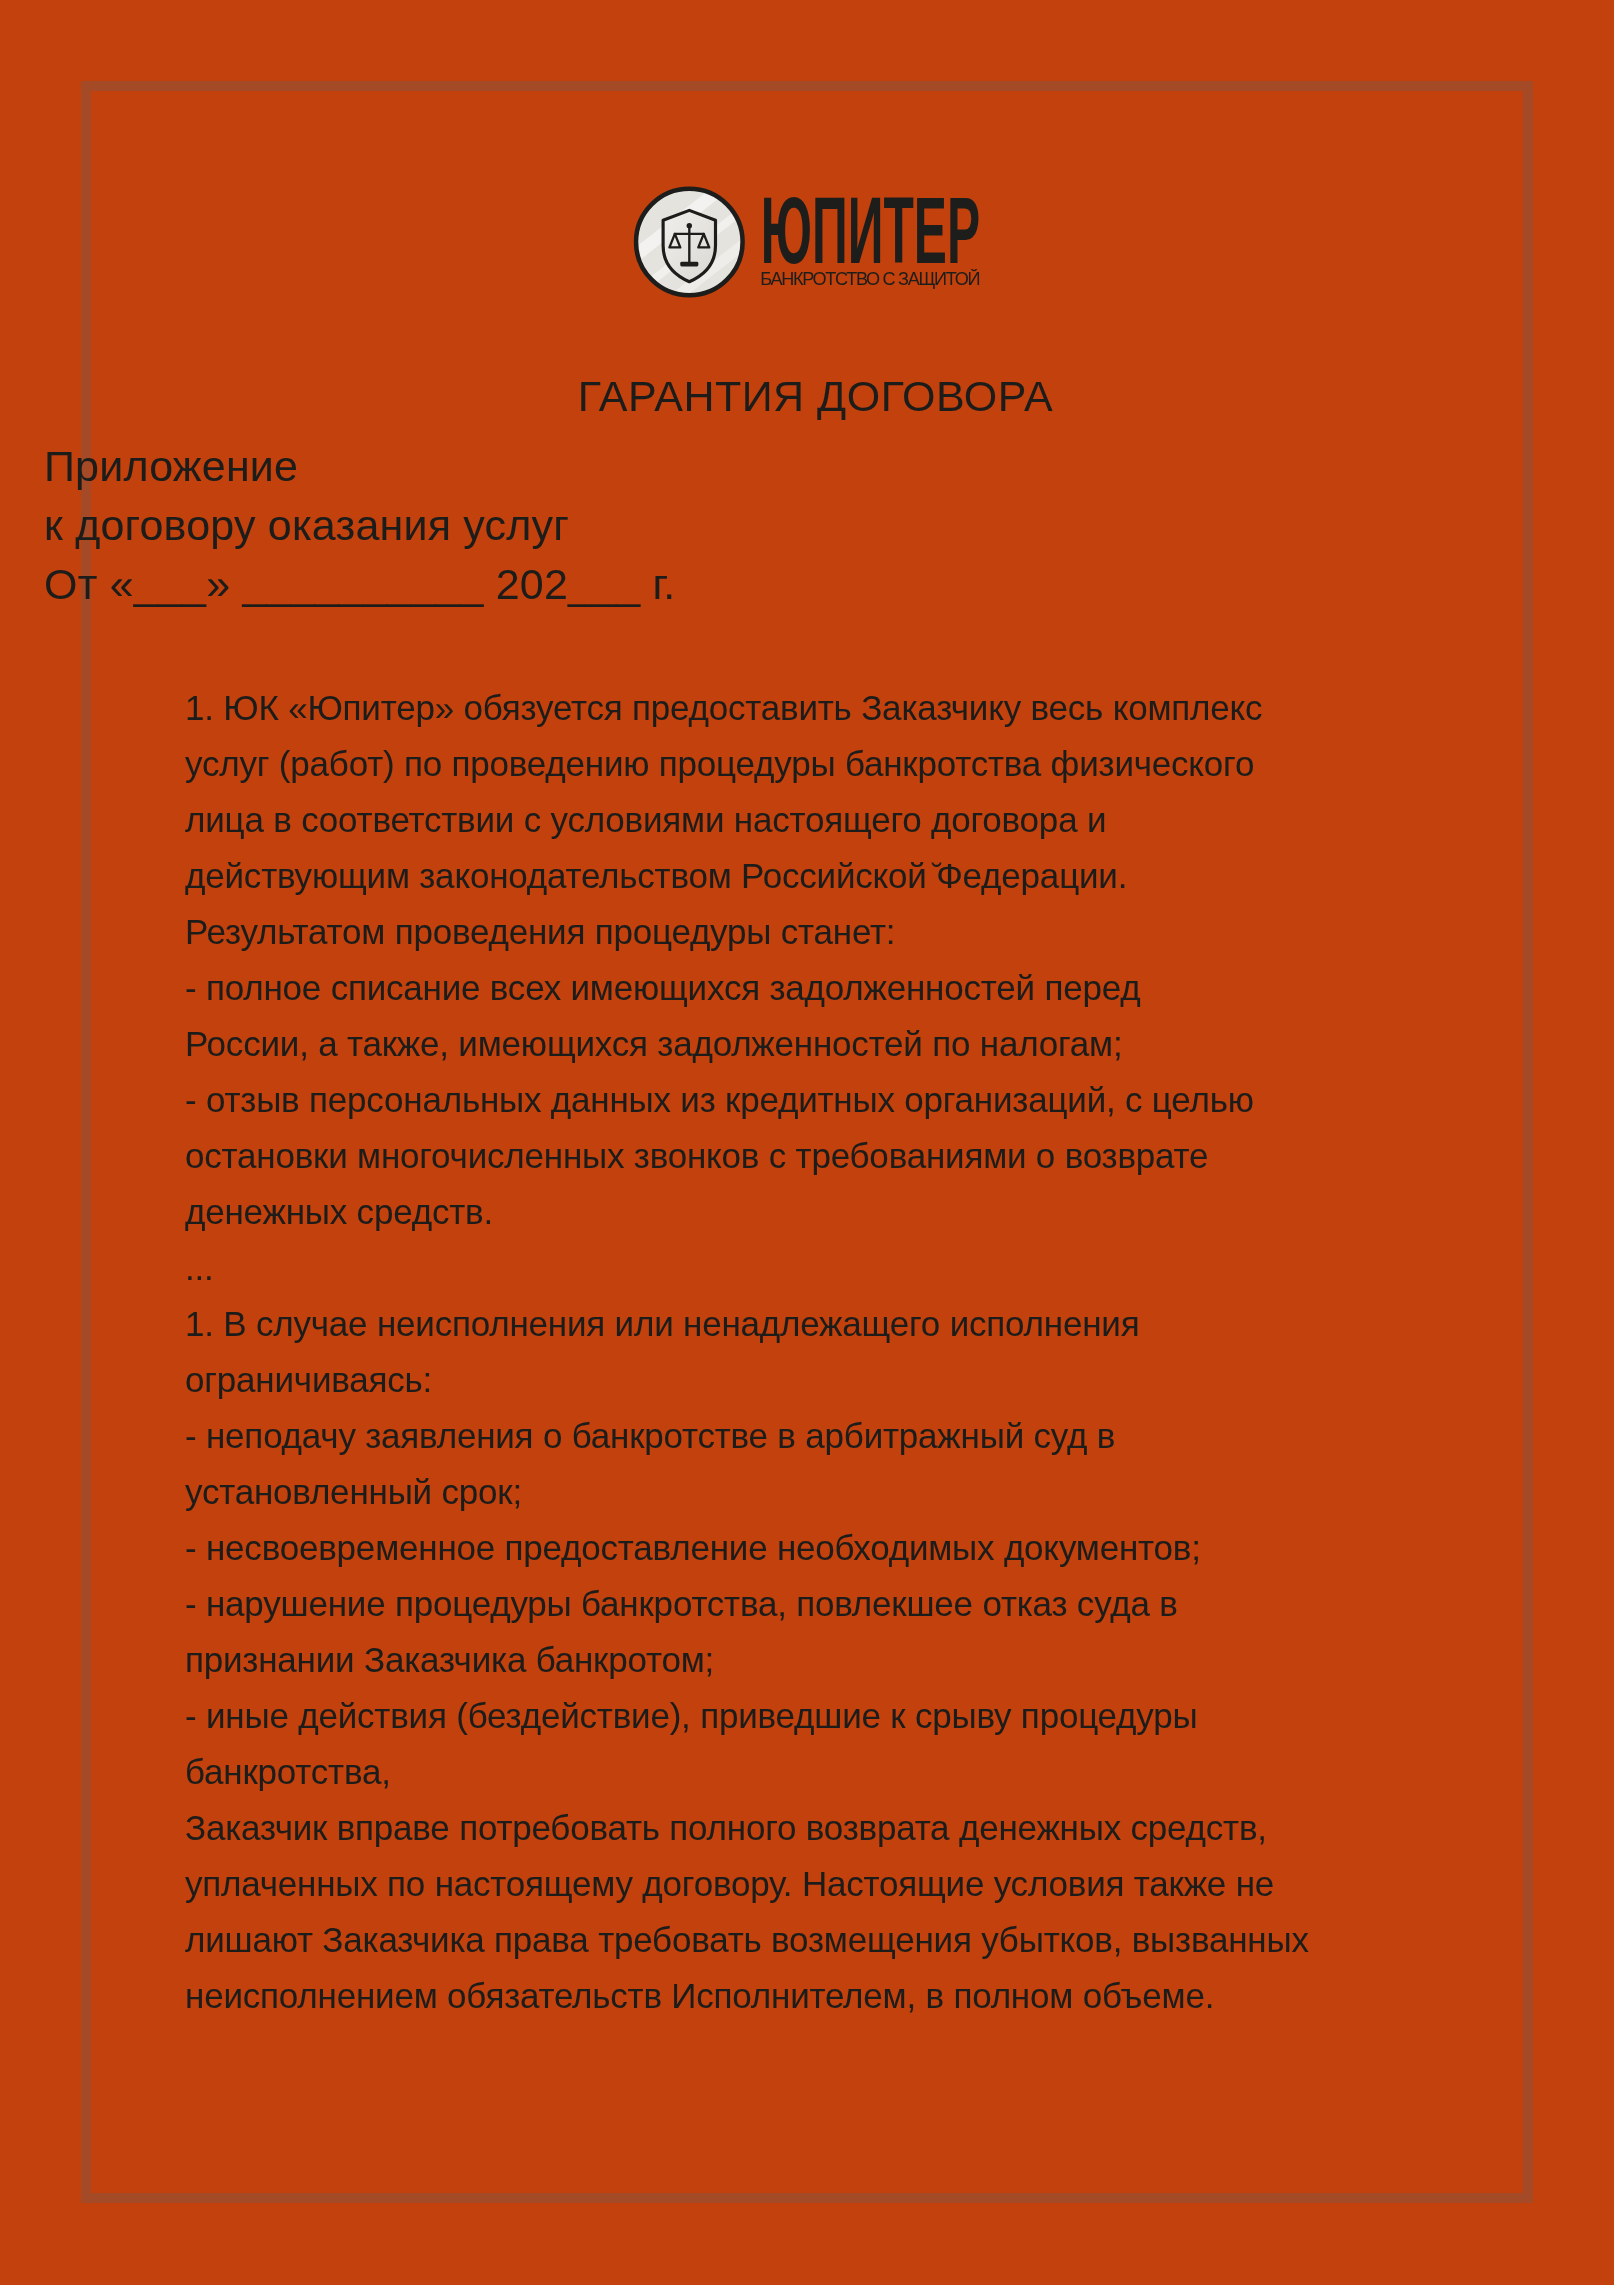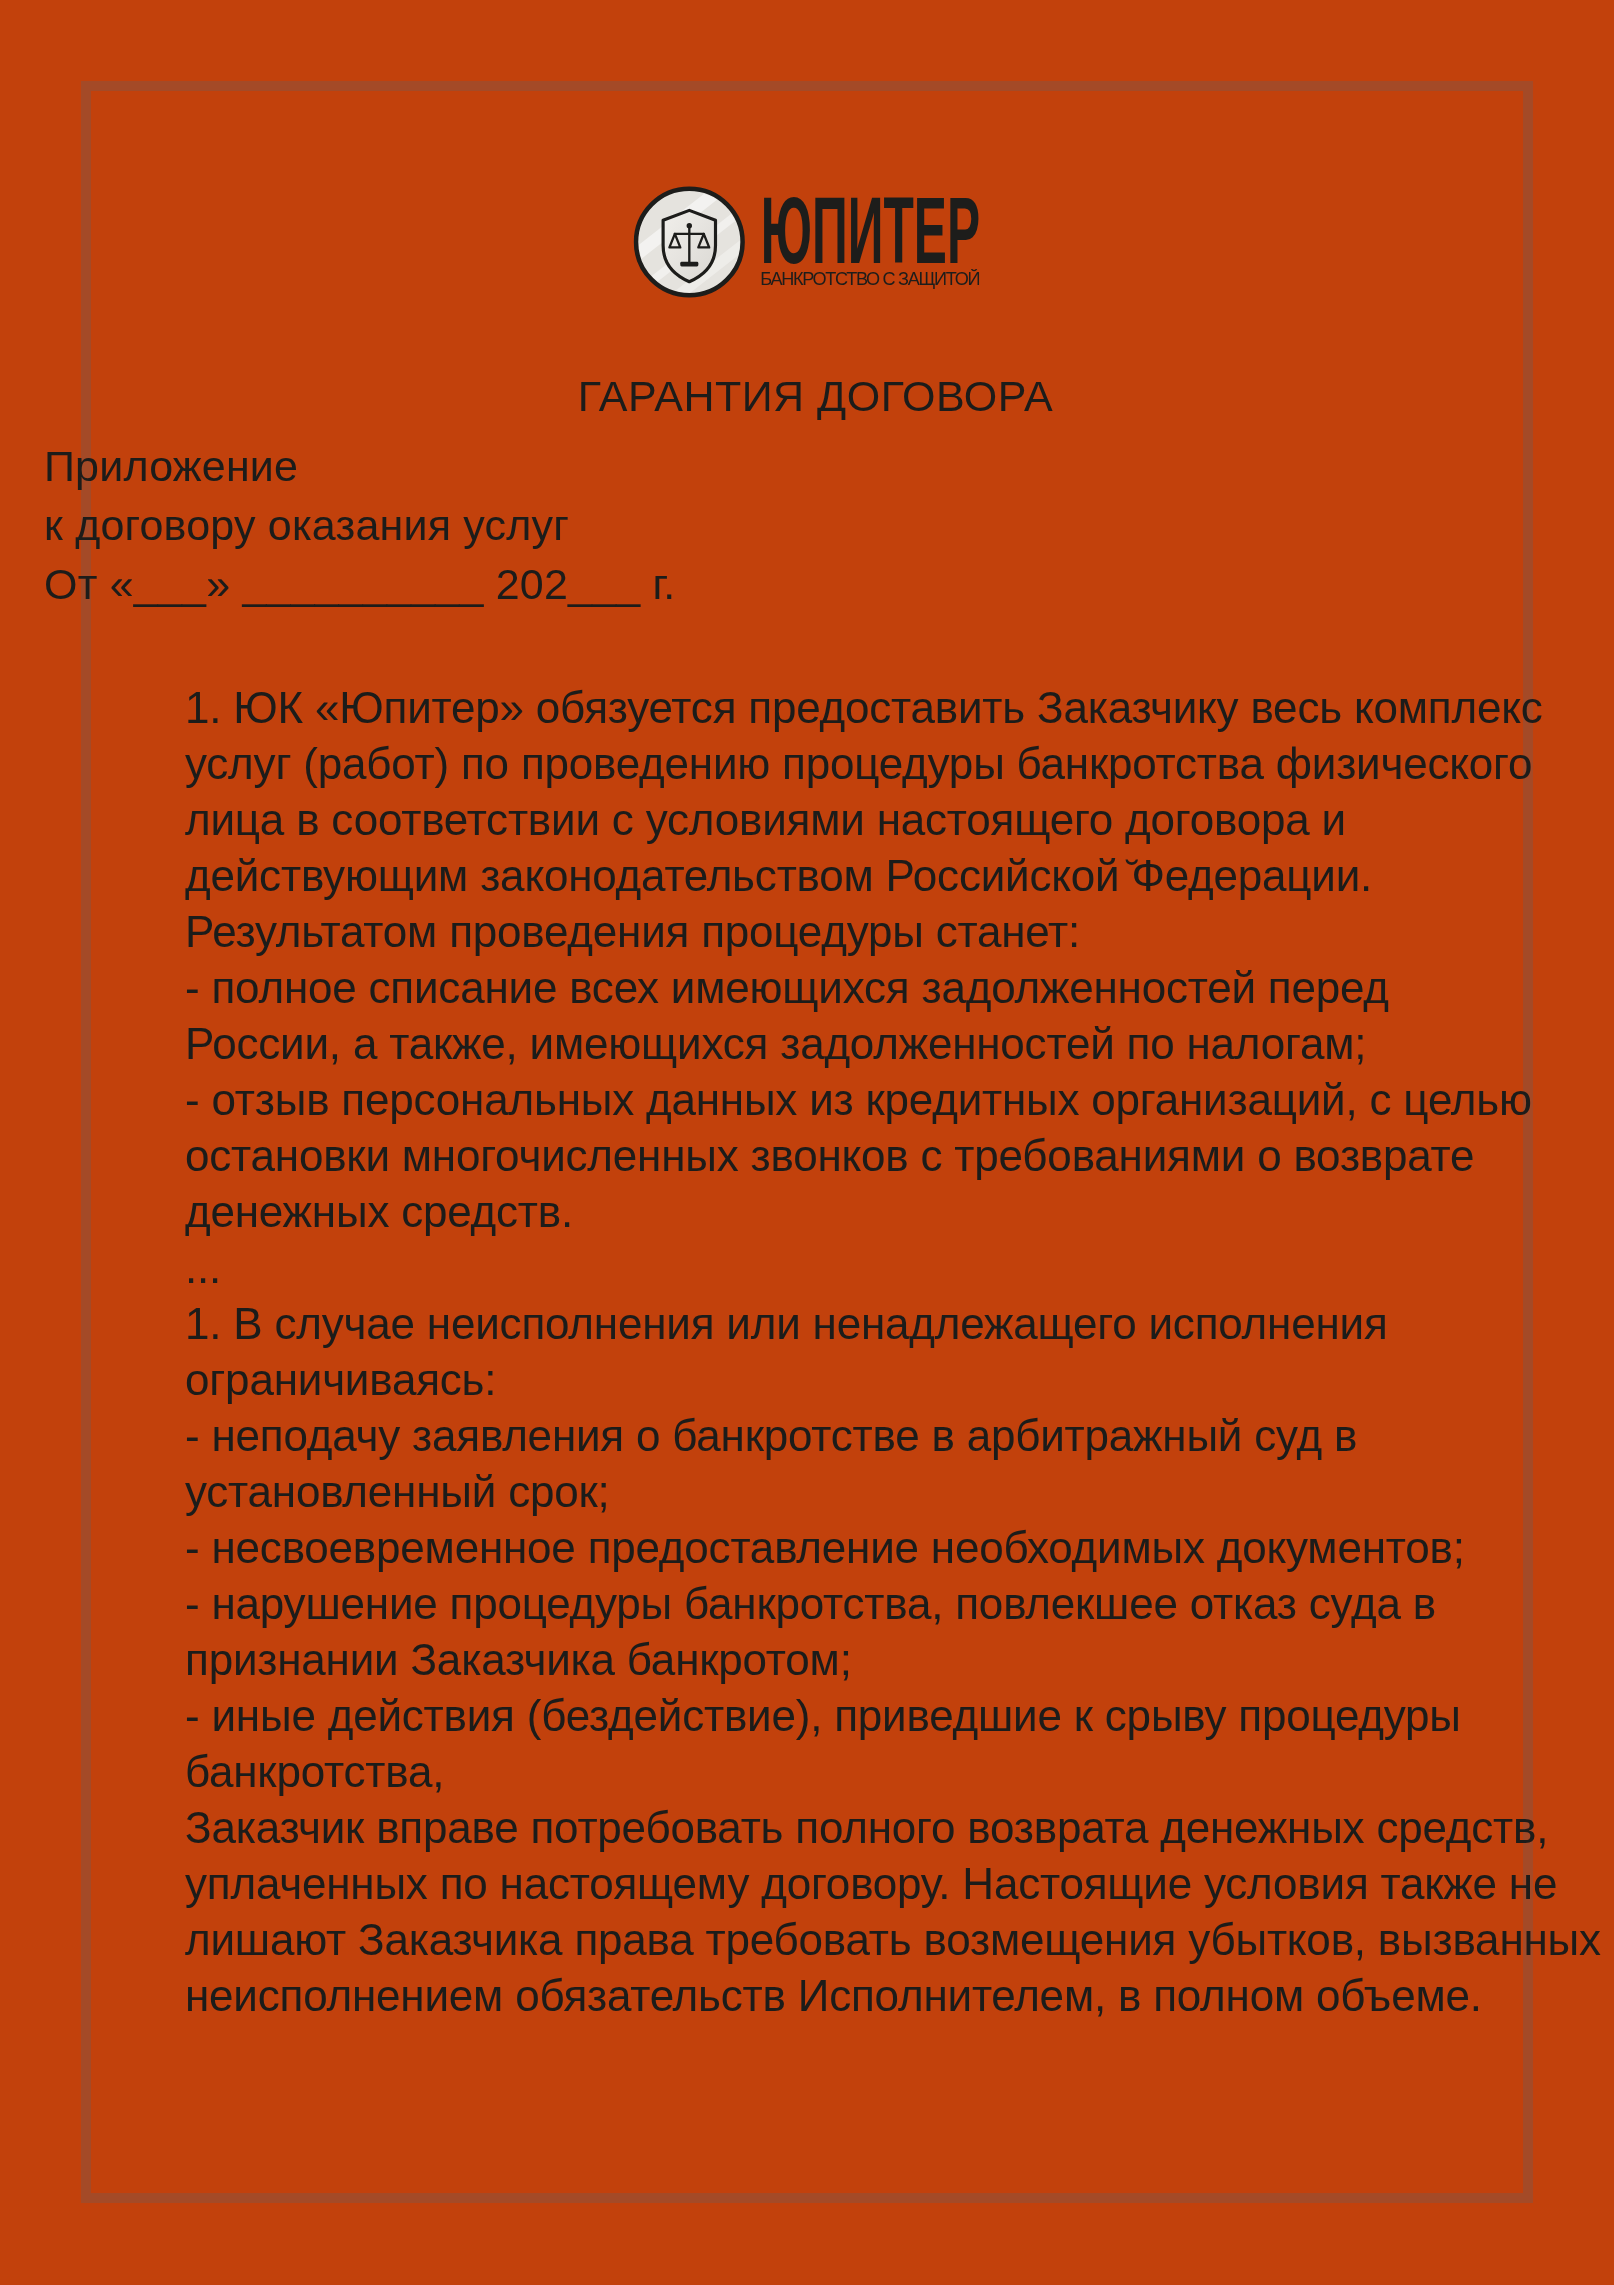"1. ЮК «Юпитер» обязуется предоставить" .doc-body { font-size: 44px -> 35px }
